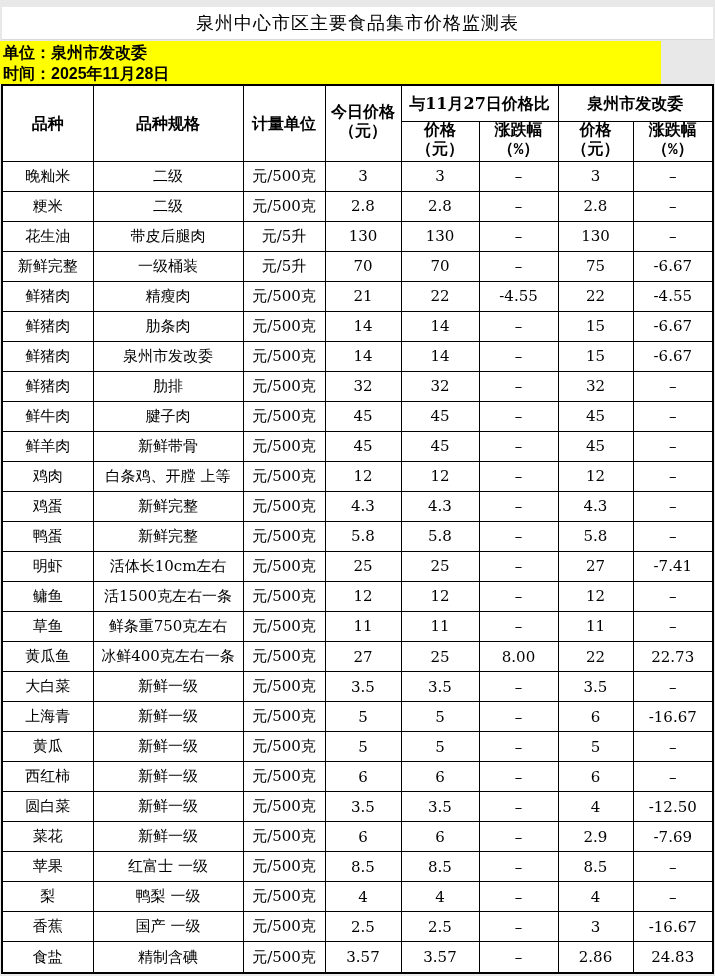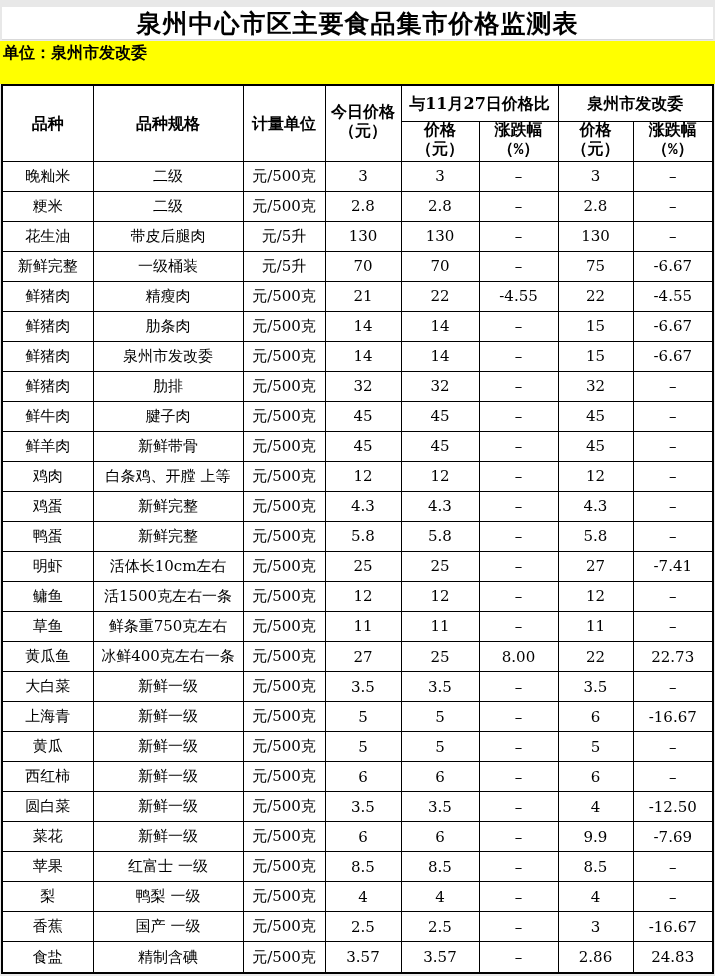"泉州中心市区主要食品集市价格监测表" .page-title { font-size: 25px -> 18px; font-weight: bold -> normal }
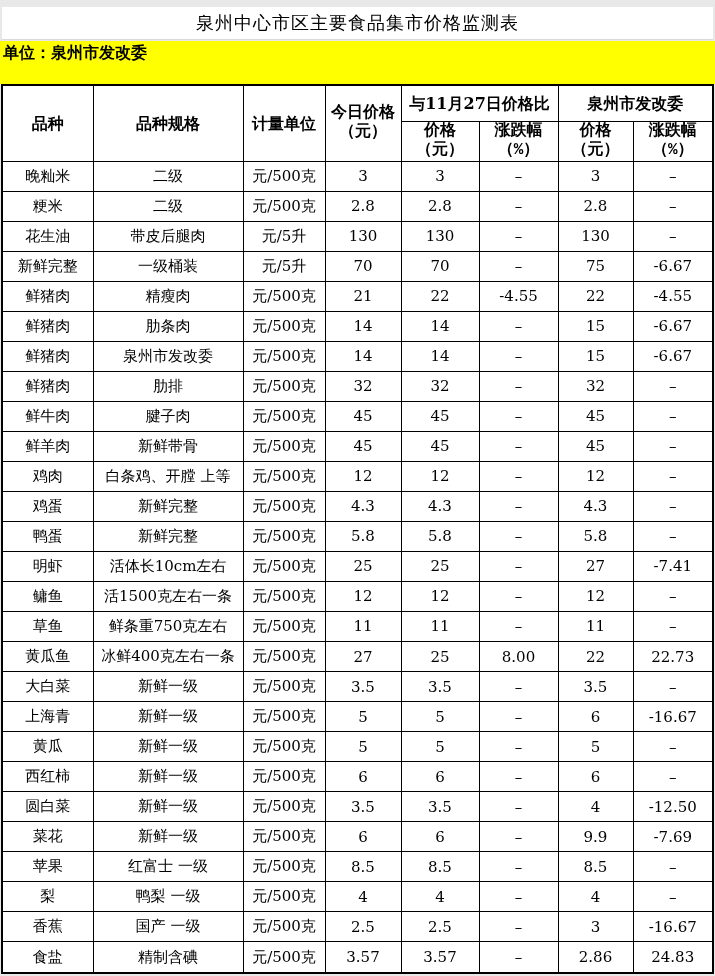"单位：泉州市发改委" .meta-band { width: 715px -> 661px }
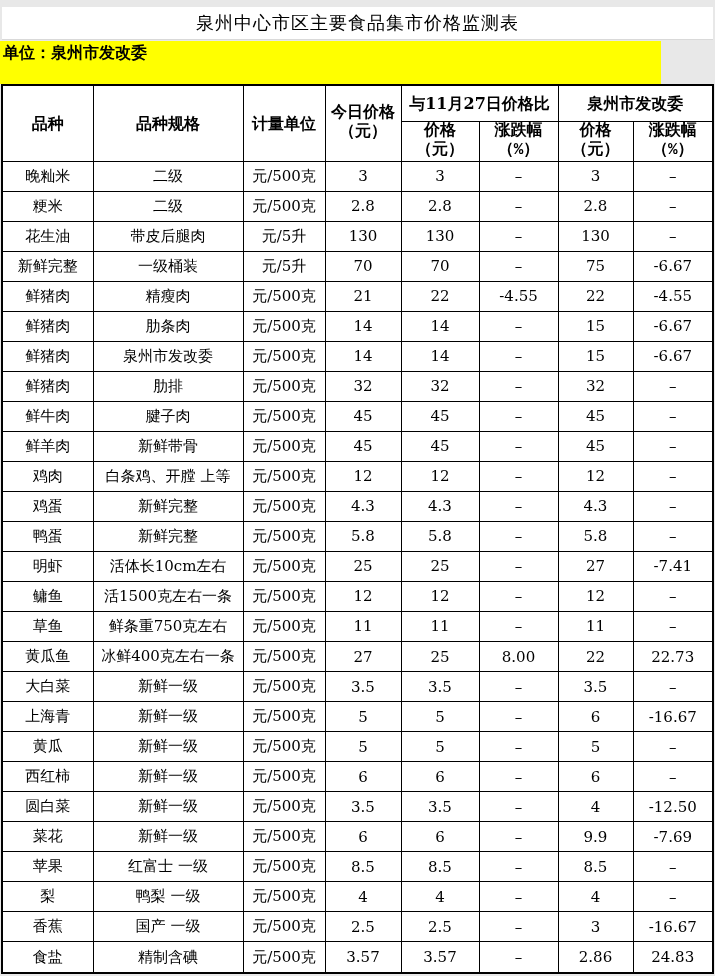"时间：2025年11月28日" div.meta-line { html: none -> <div>时间：2025年11月28日</div> }
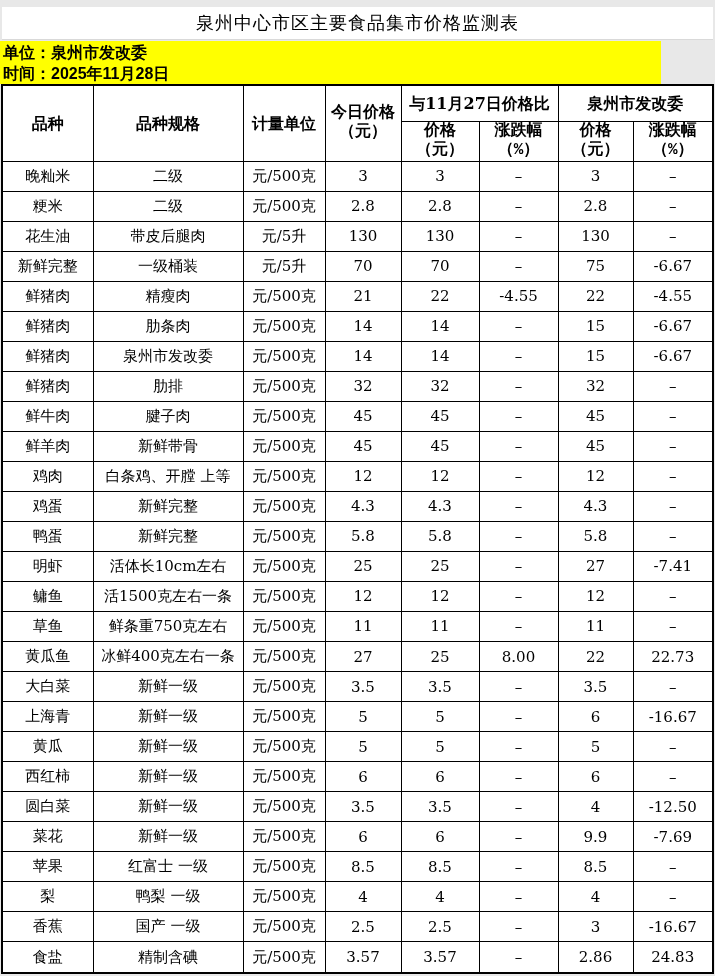"9.9" td { text: 9.9 -> 2.9 }
